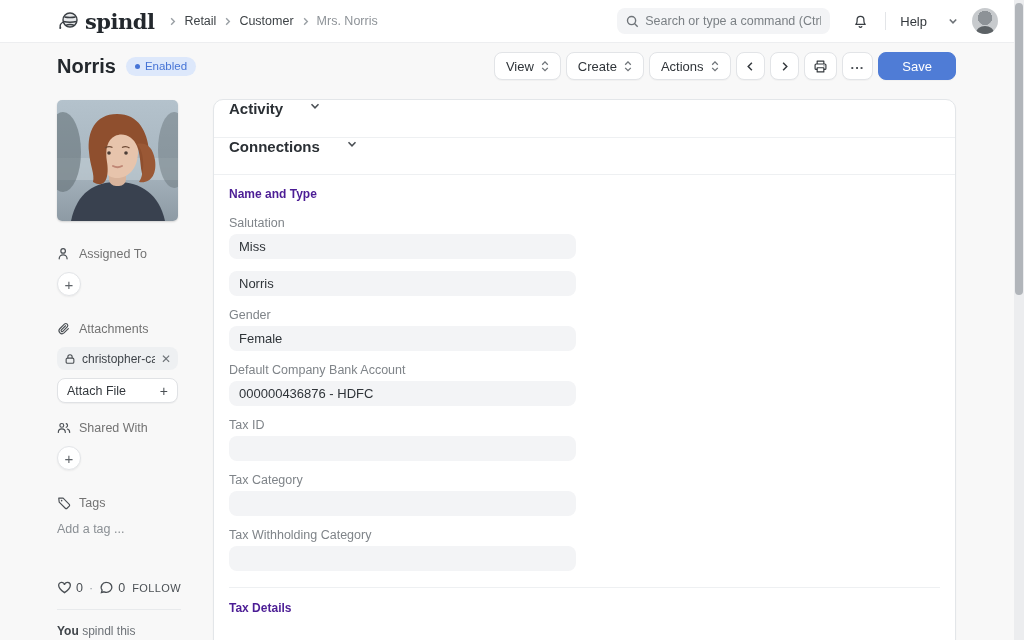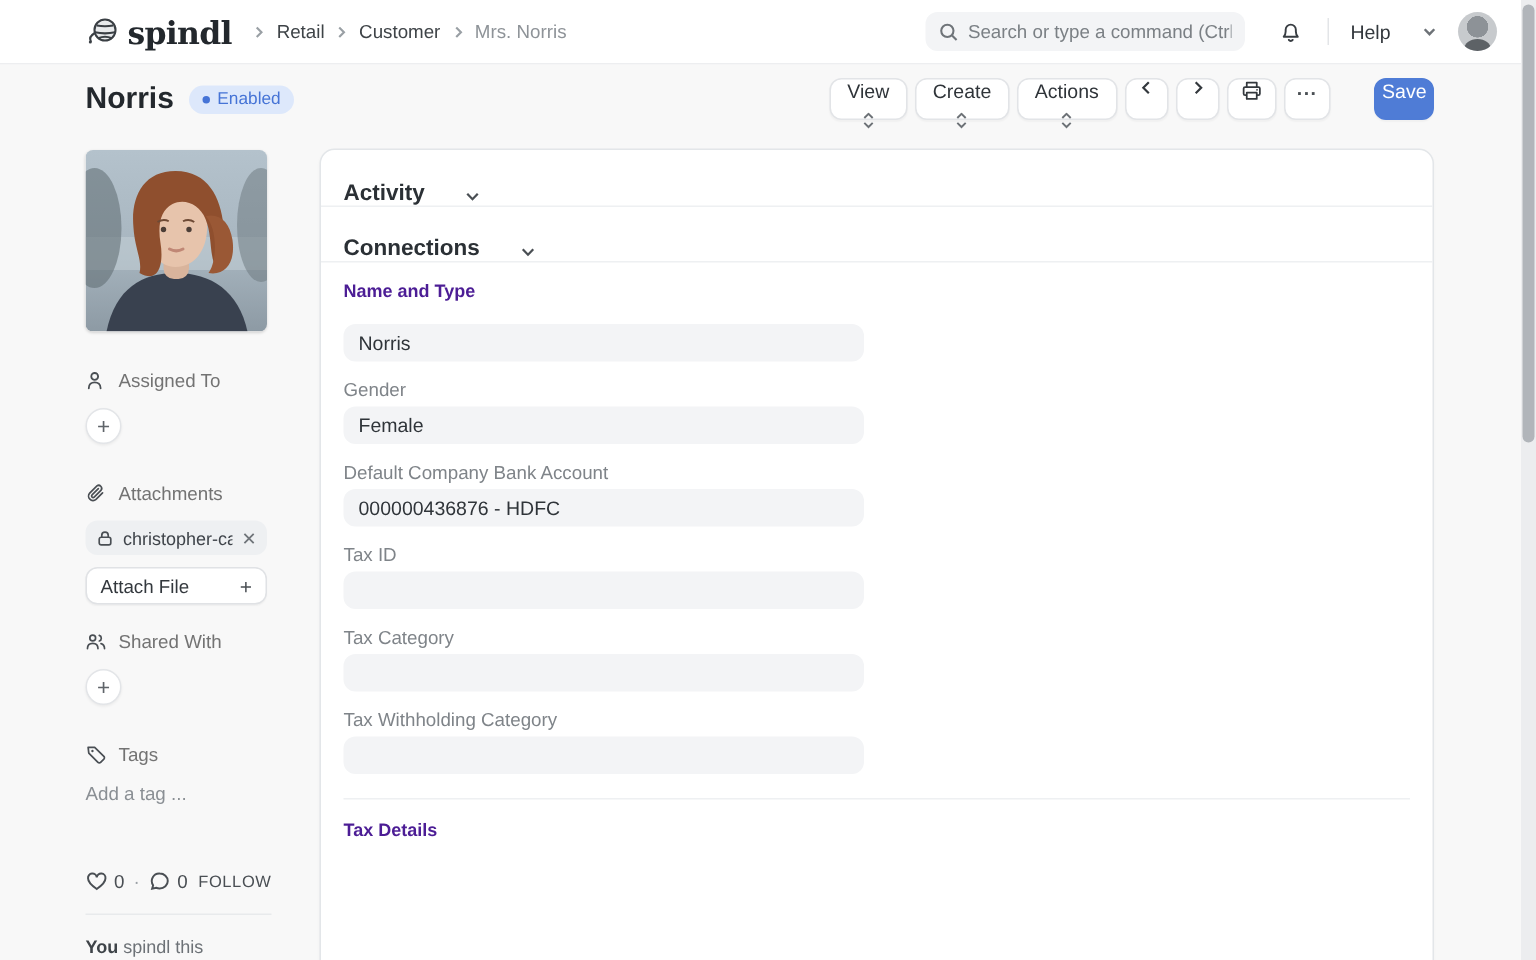"View" .btn { flex-direction: column -> none }
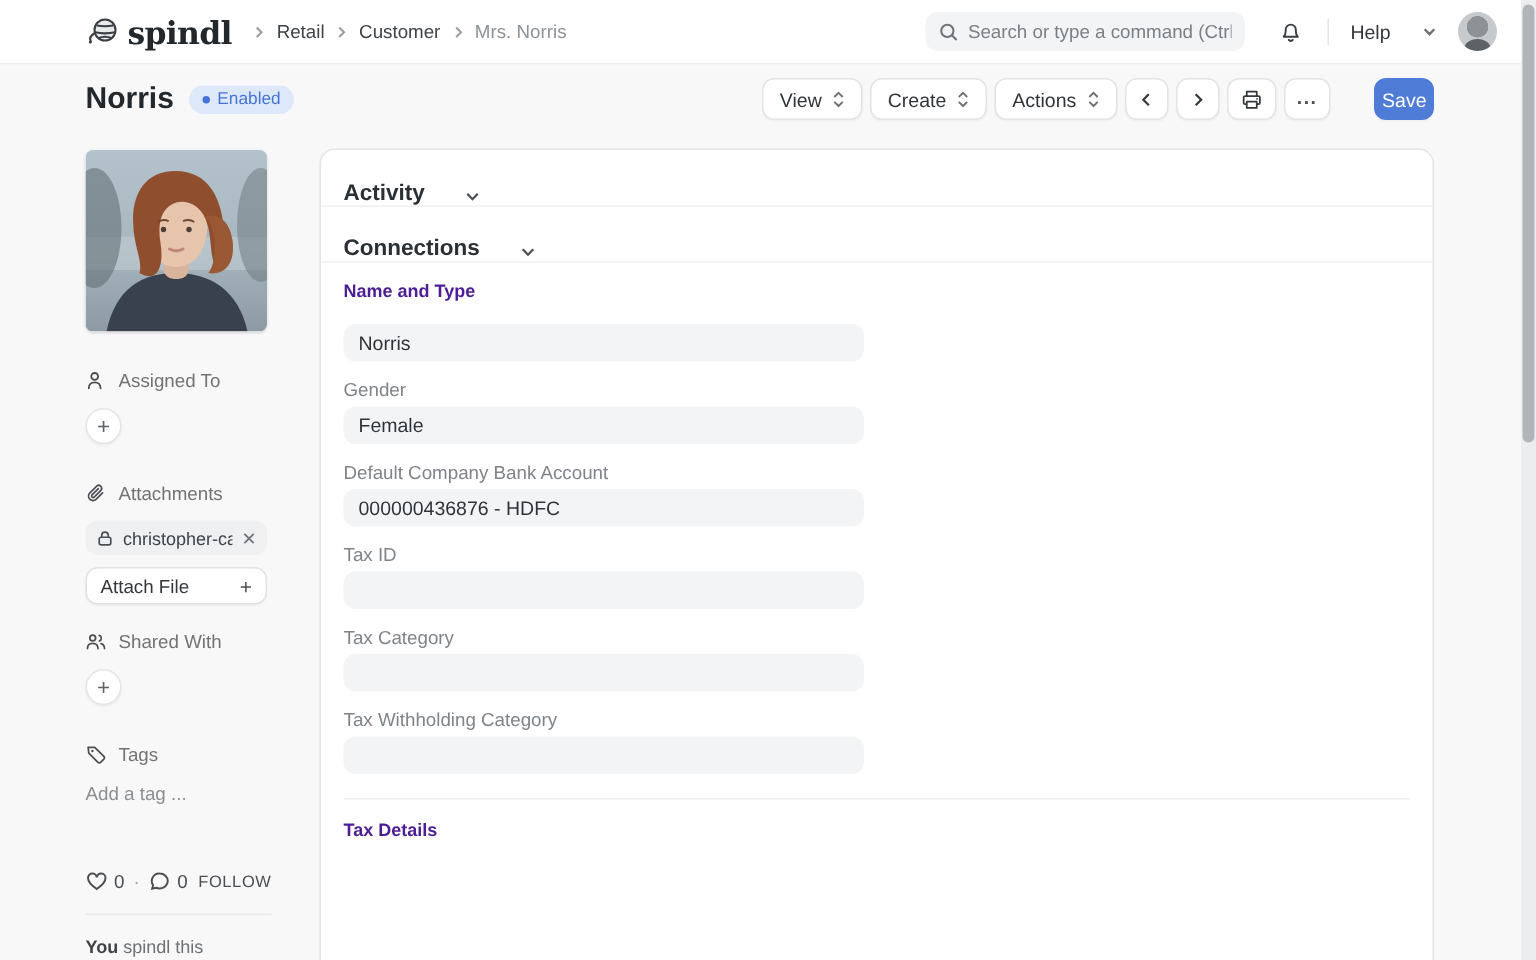"Save" .btn.primary { margin-left: 24px -> none; padding: 0 4px -> 0 23px }
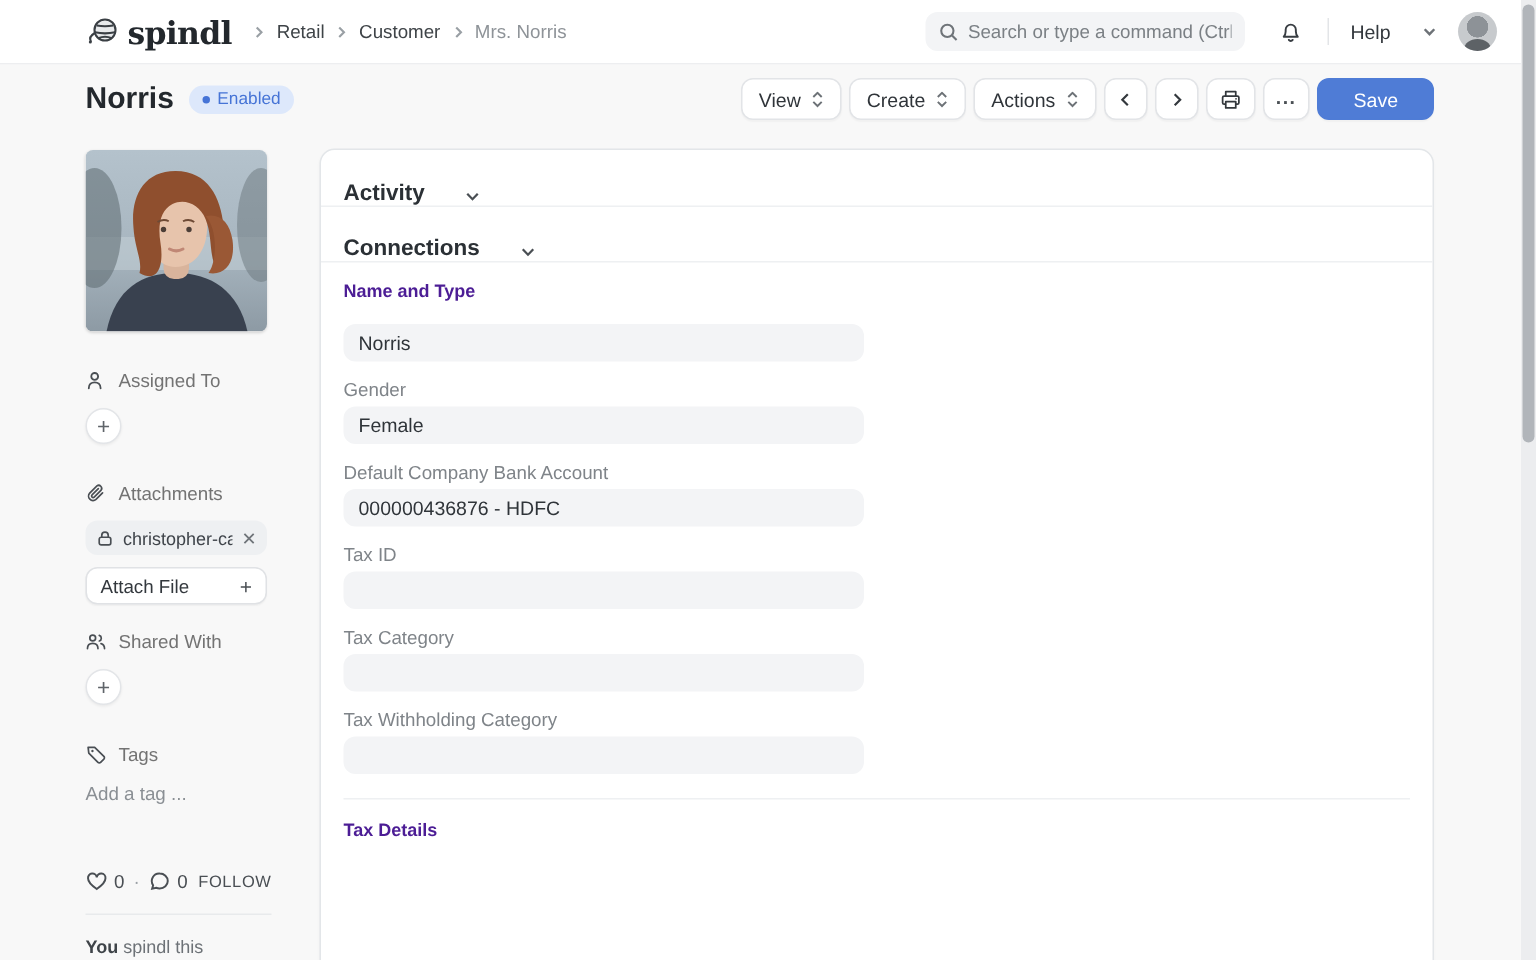"Activity" .sec-row { align-items: flex-end -> flex-start }
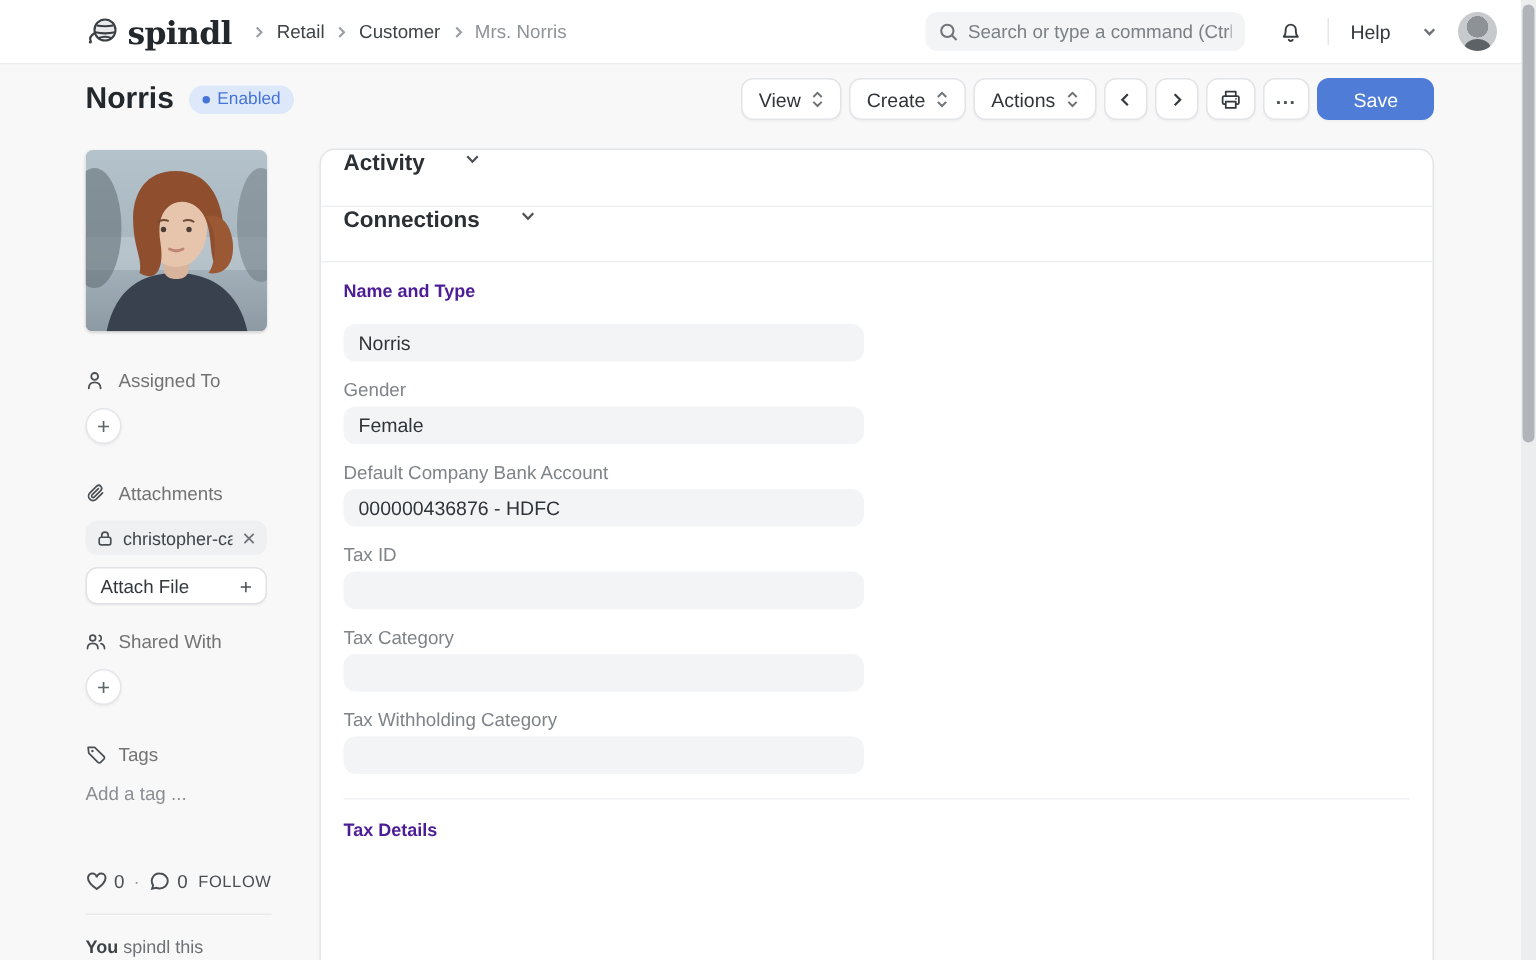"Salutation" div.field { html: none -> <div> <label><span>Salutation</span></label> <input> </div> }
